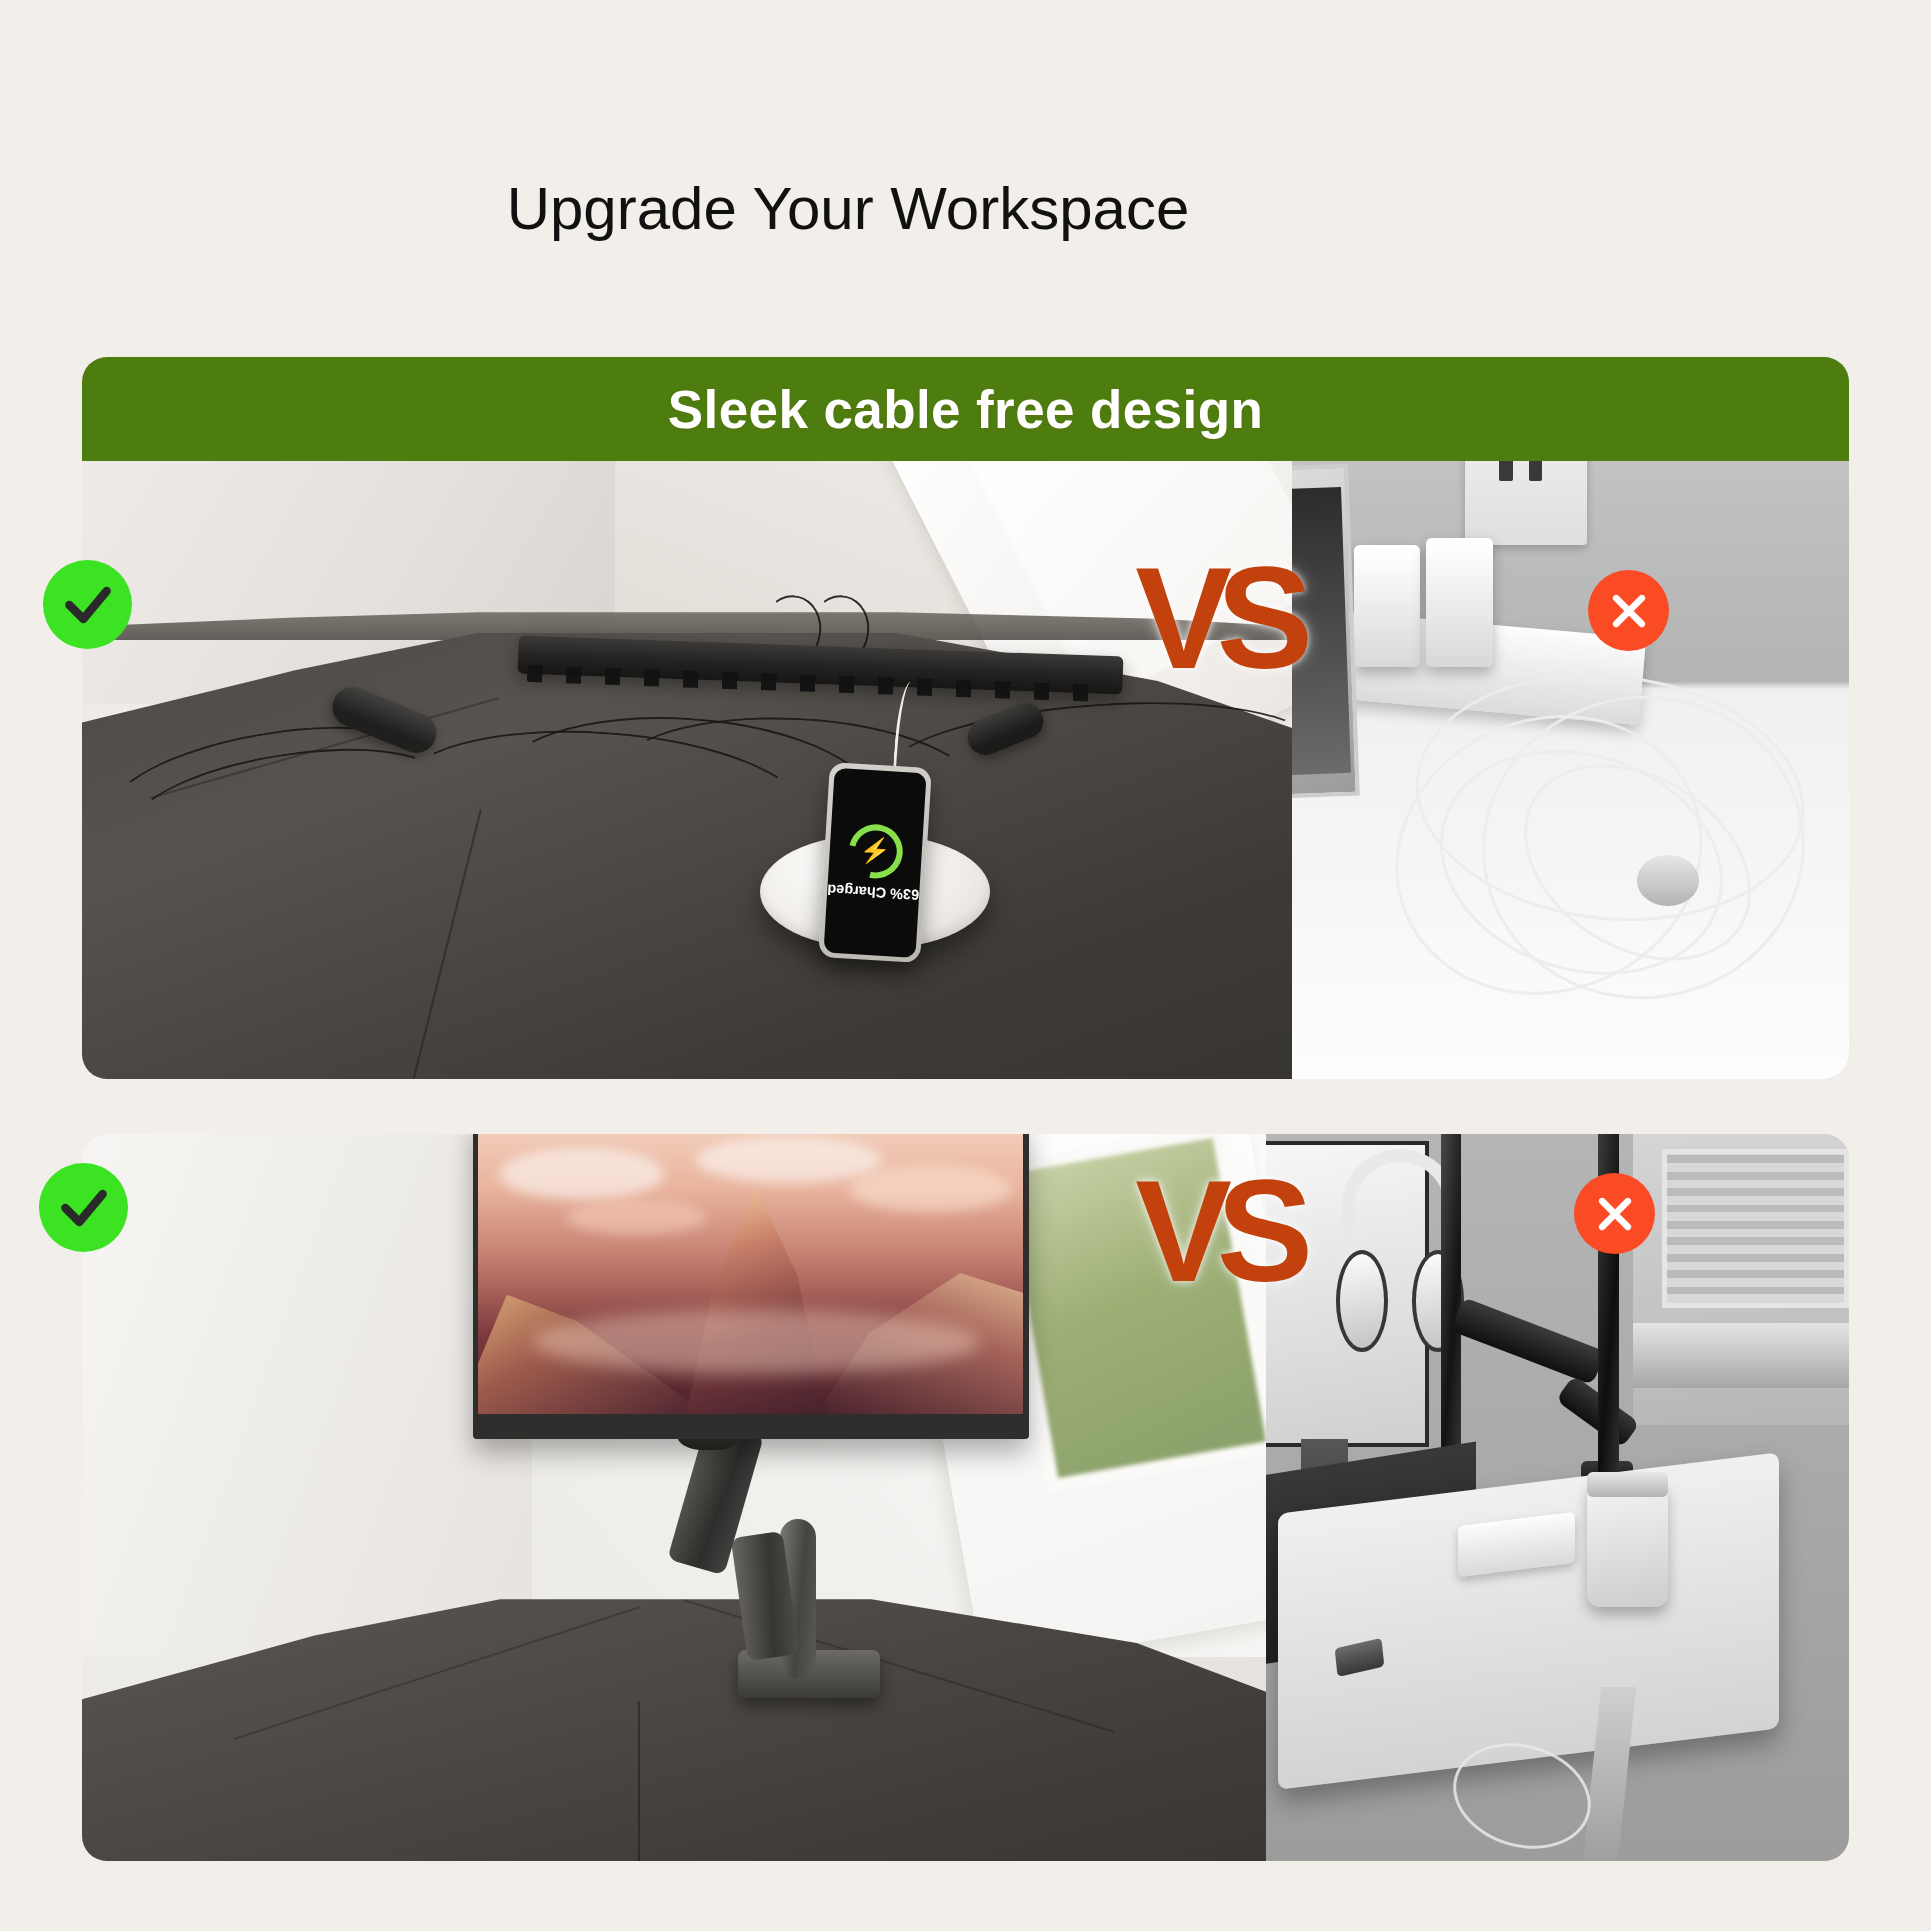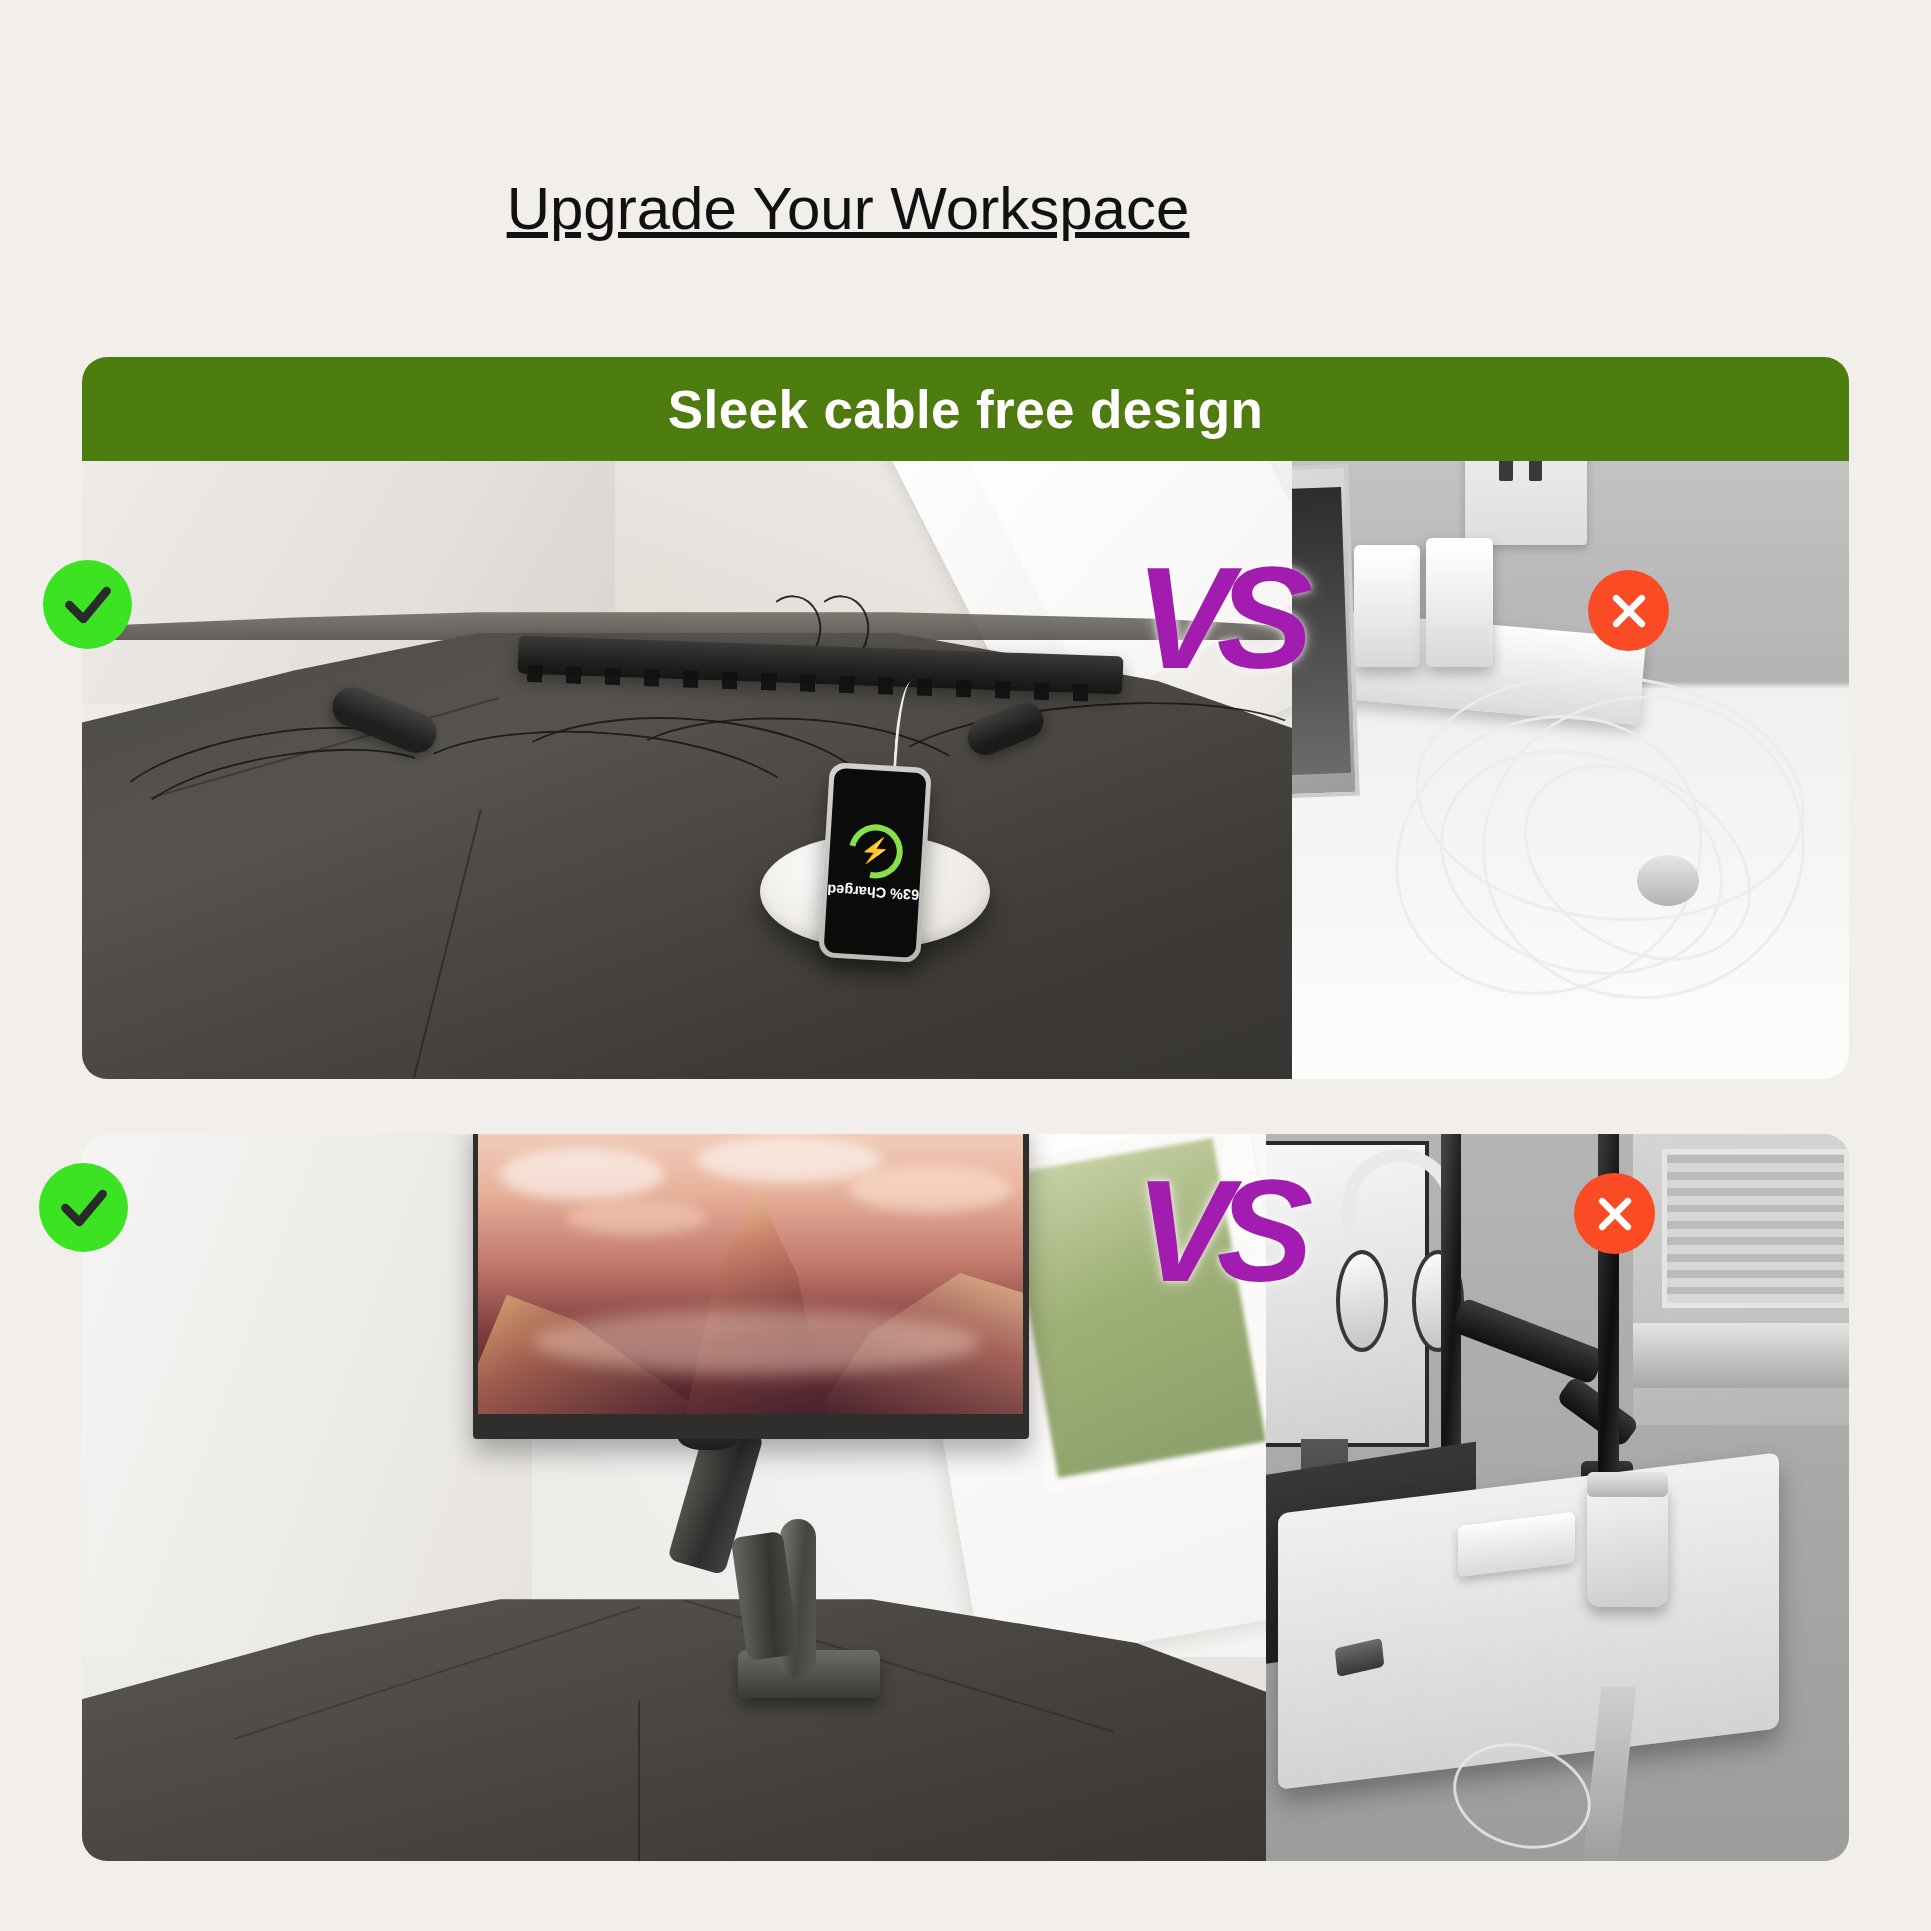"Upgrade Your Workspace" .subhead { text-decoration: underline -> none }
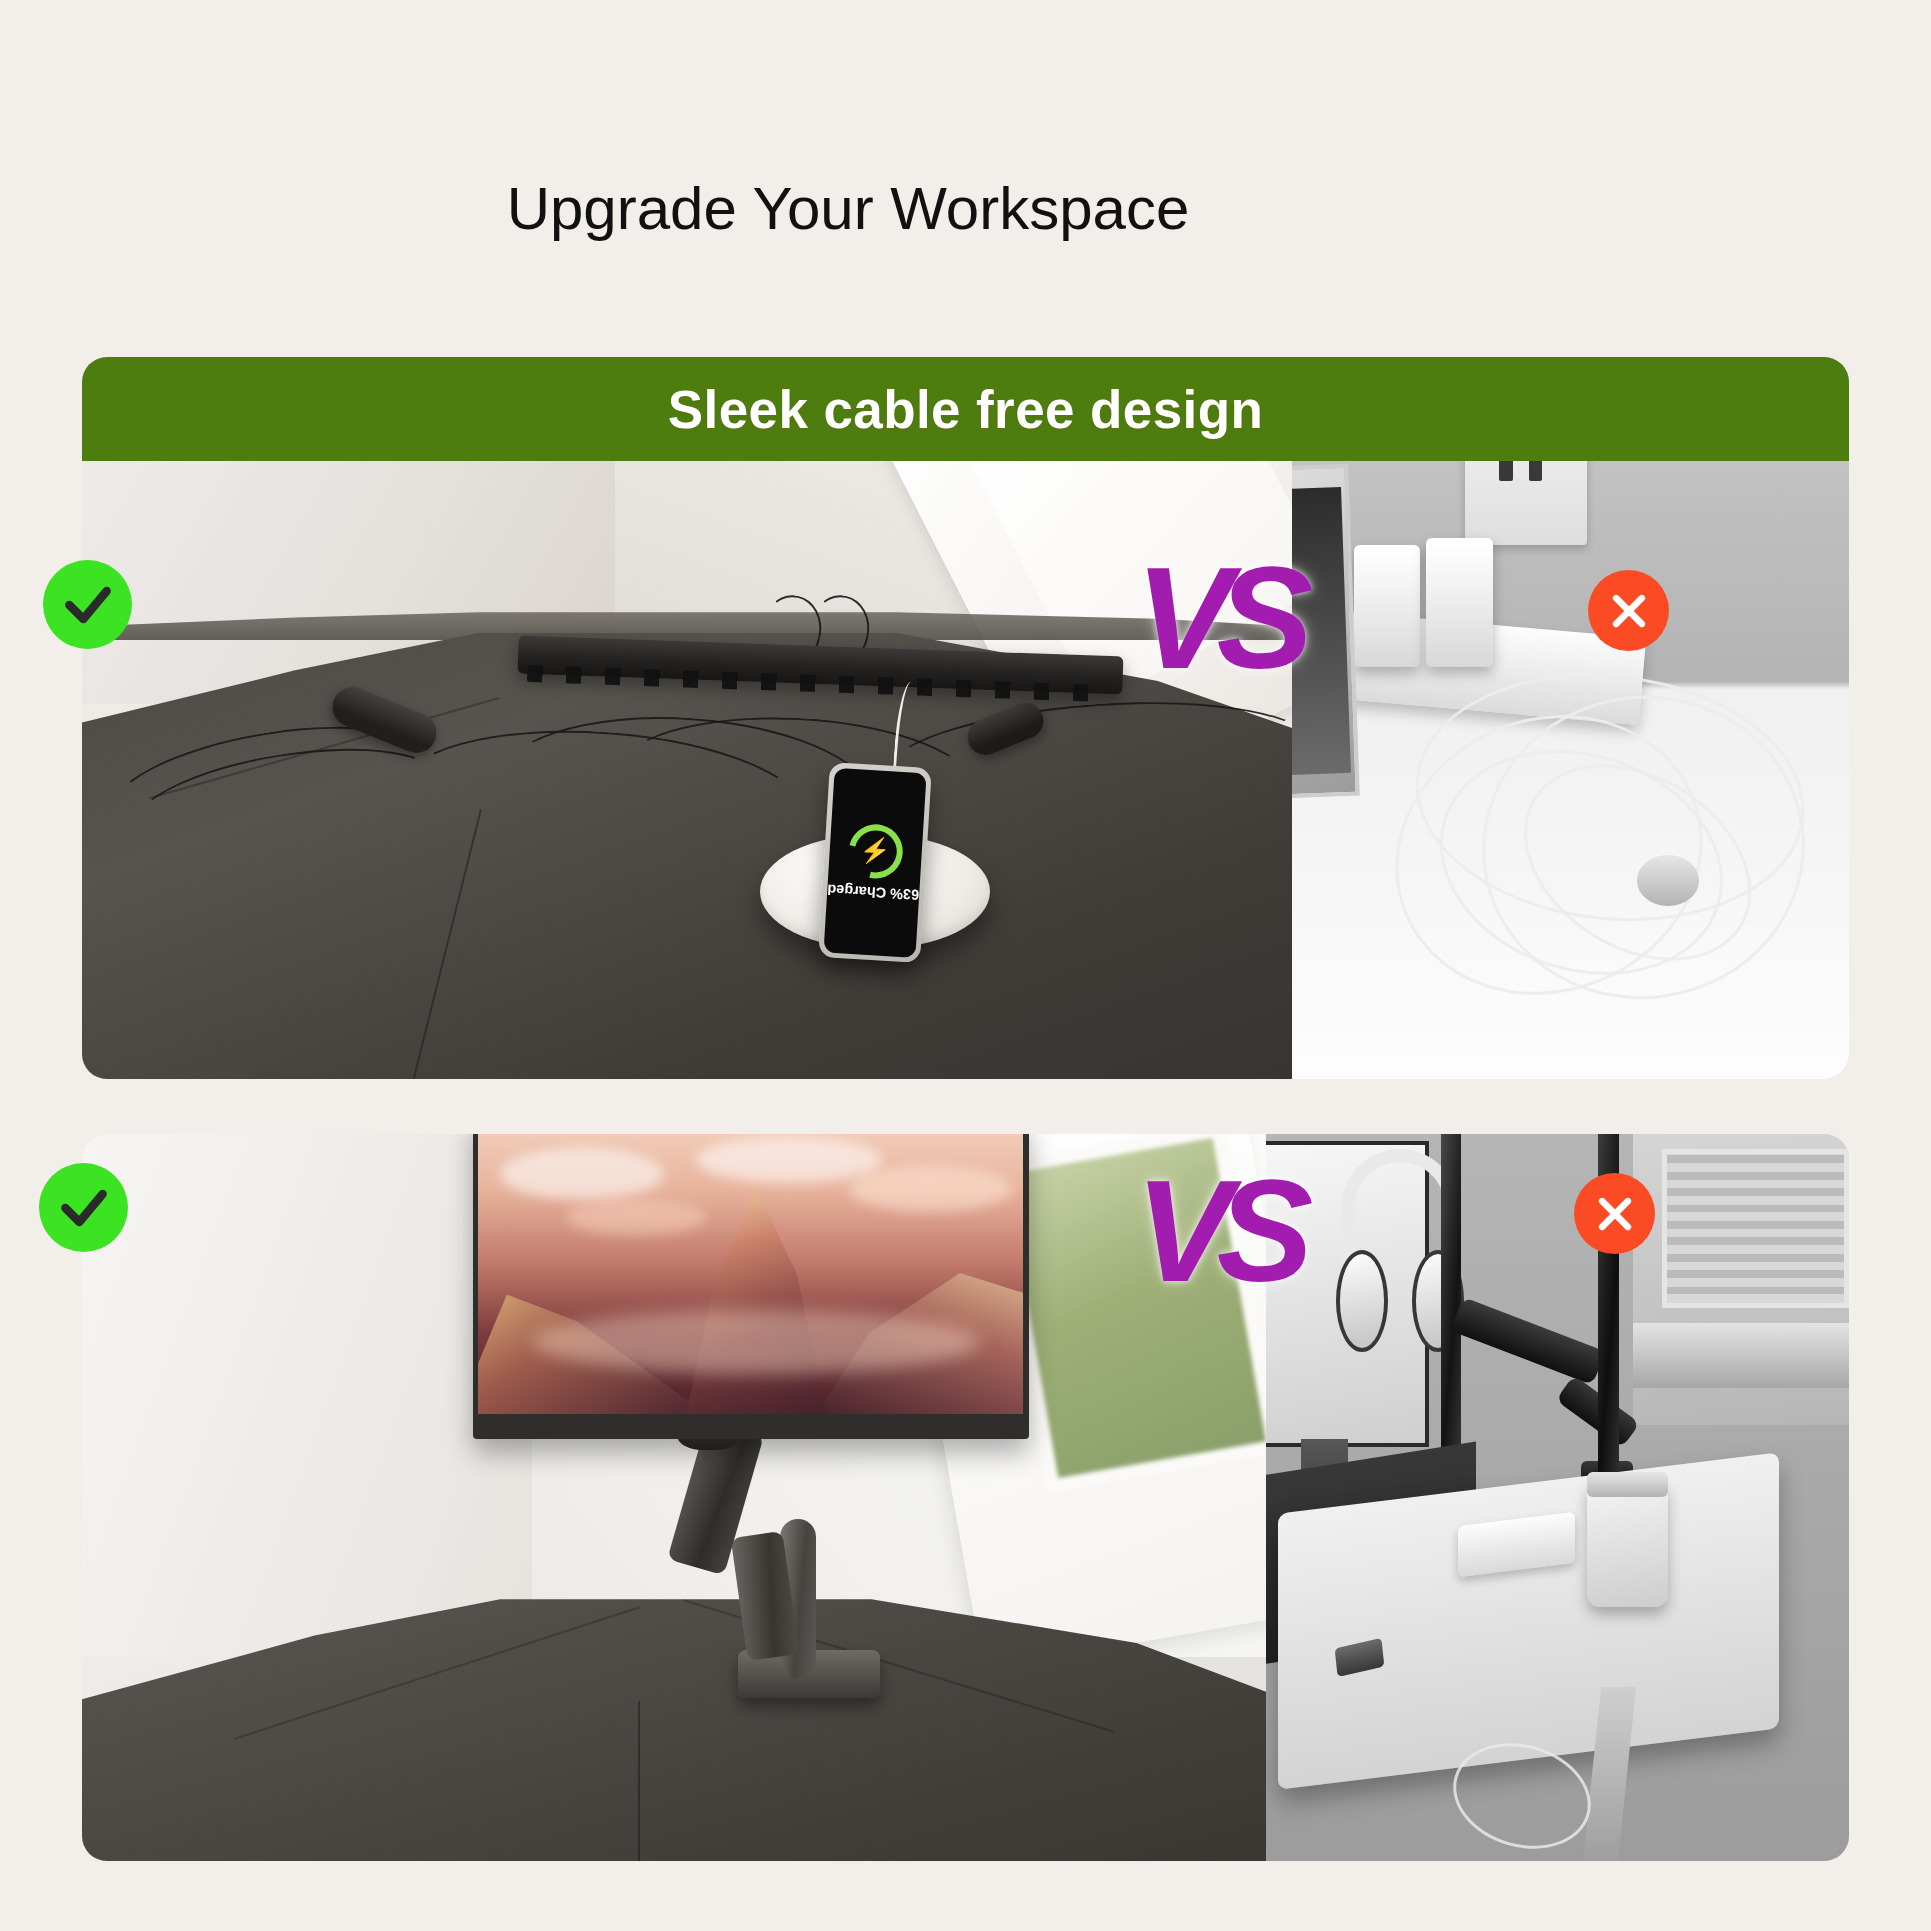"VS" .vs-badge { color: #a21caf -> #c2410c; font-style: italic -> none }
